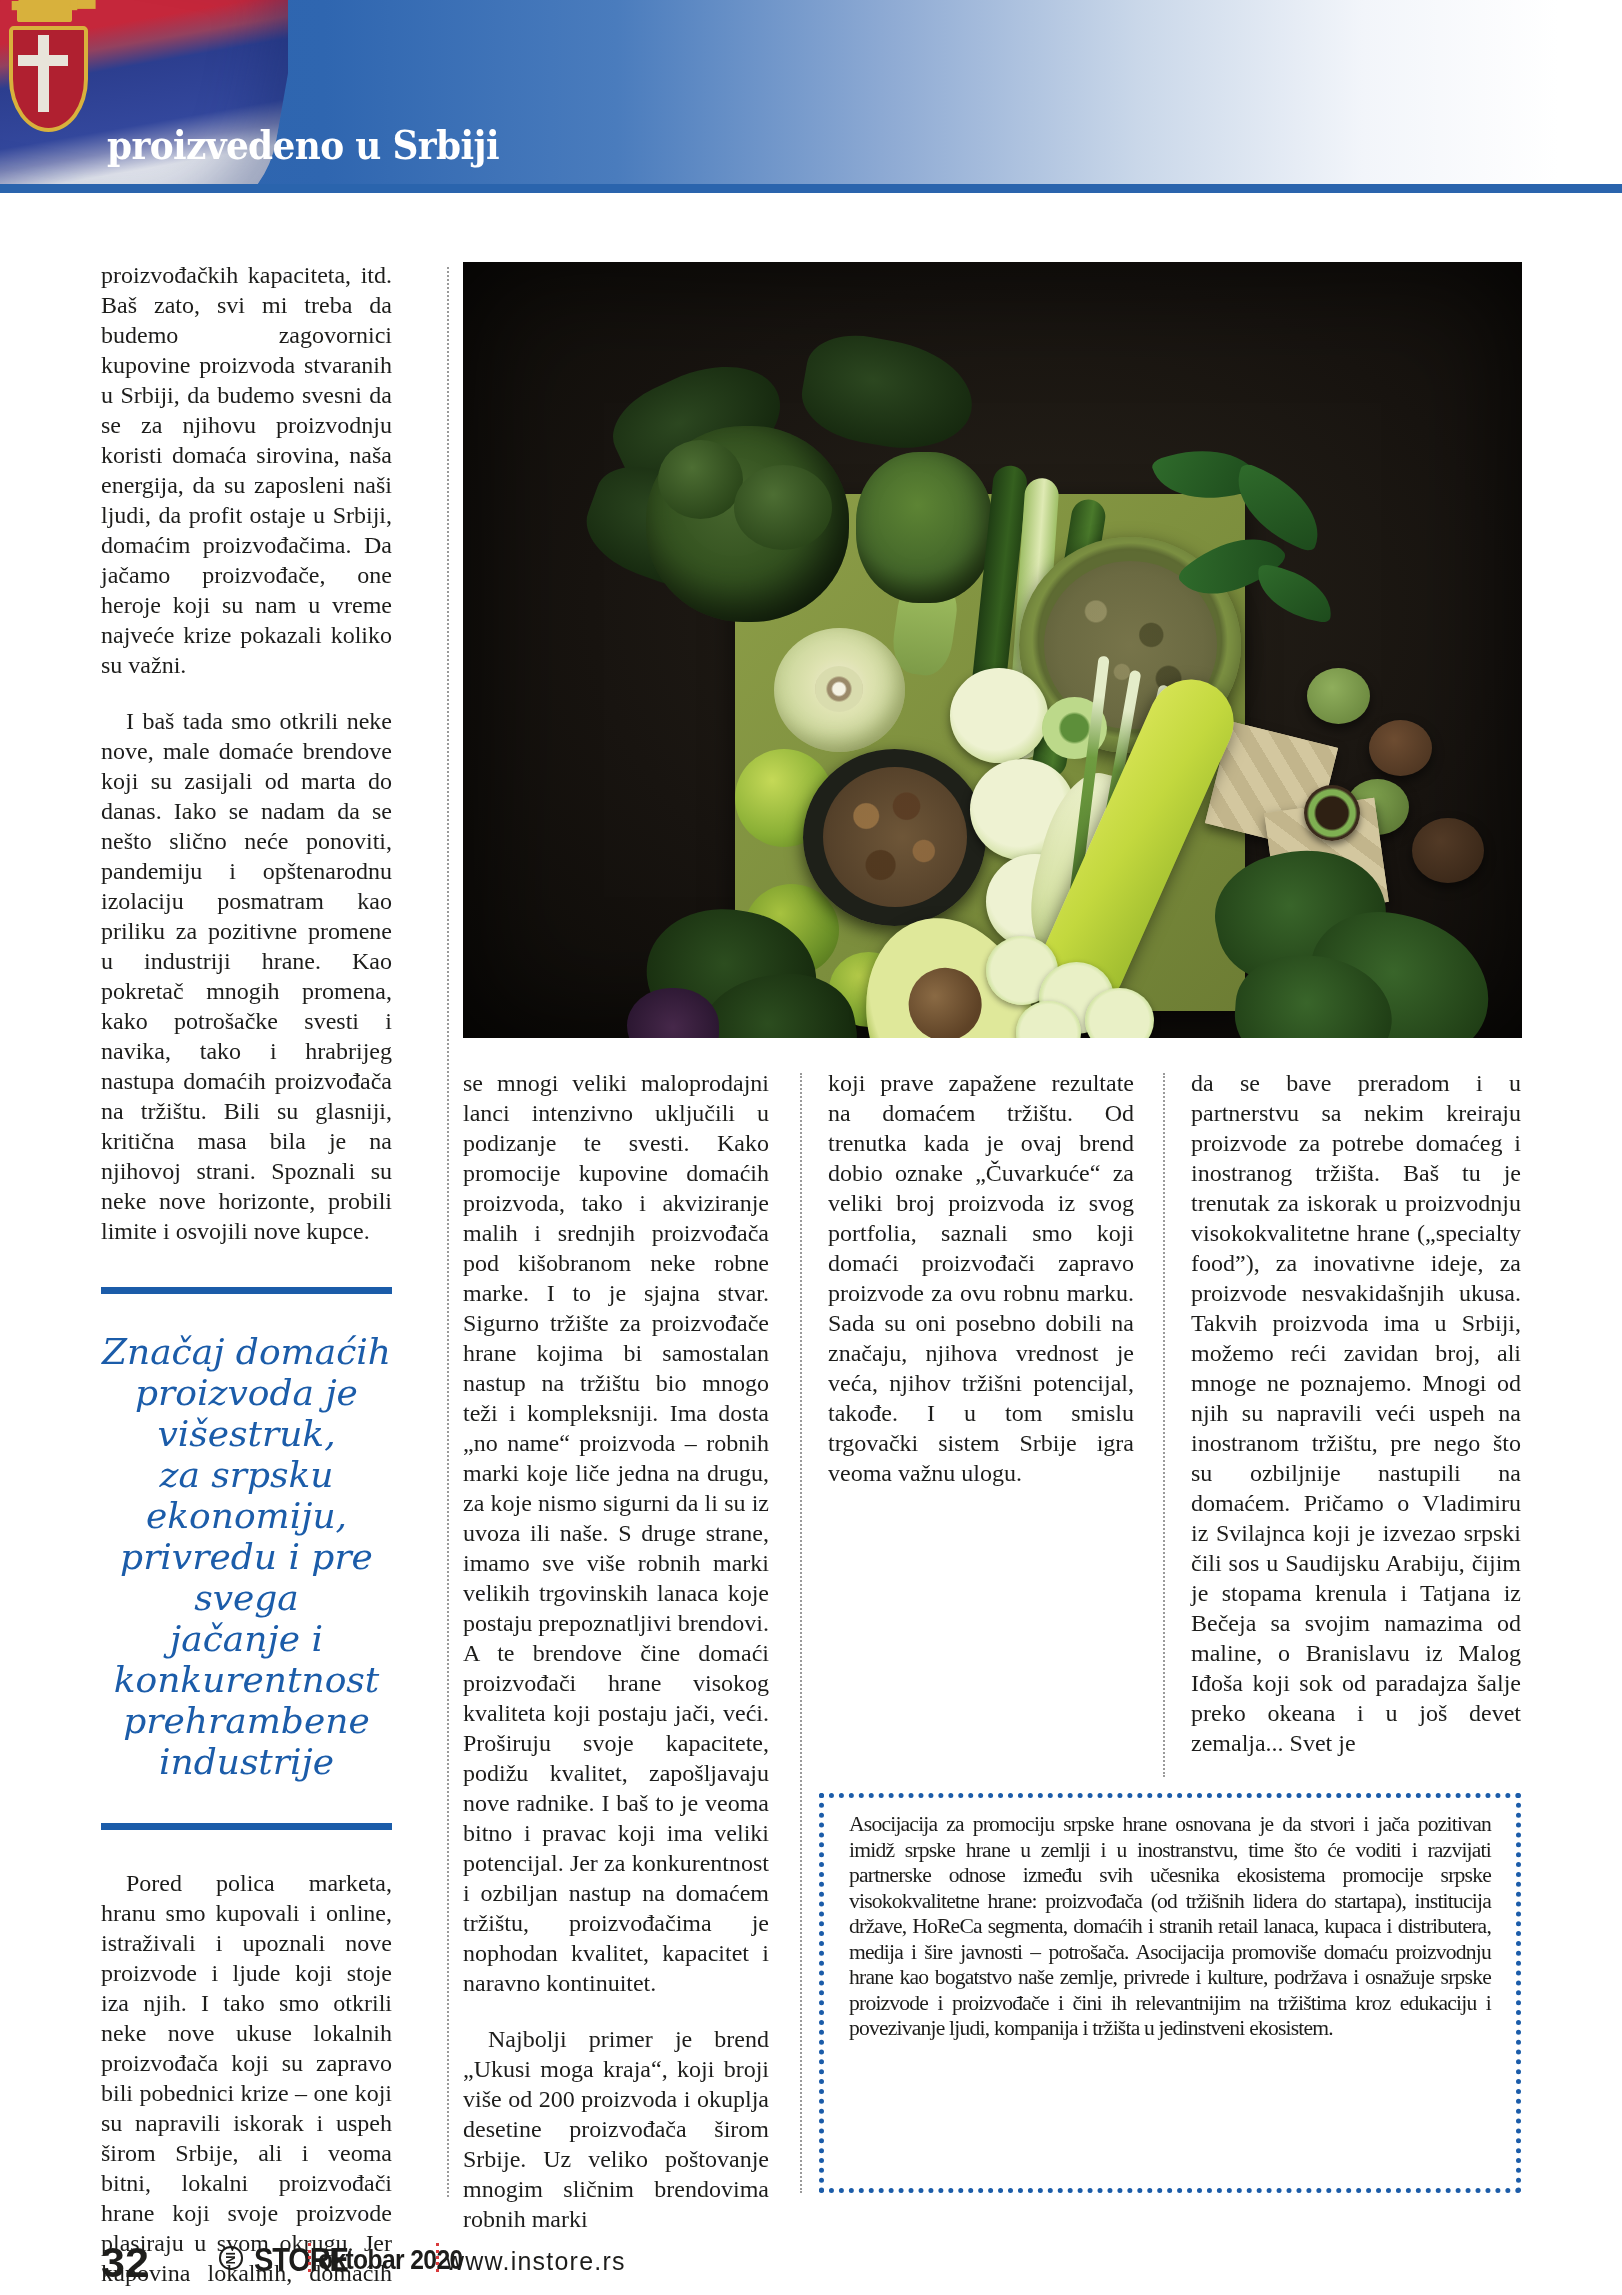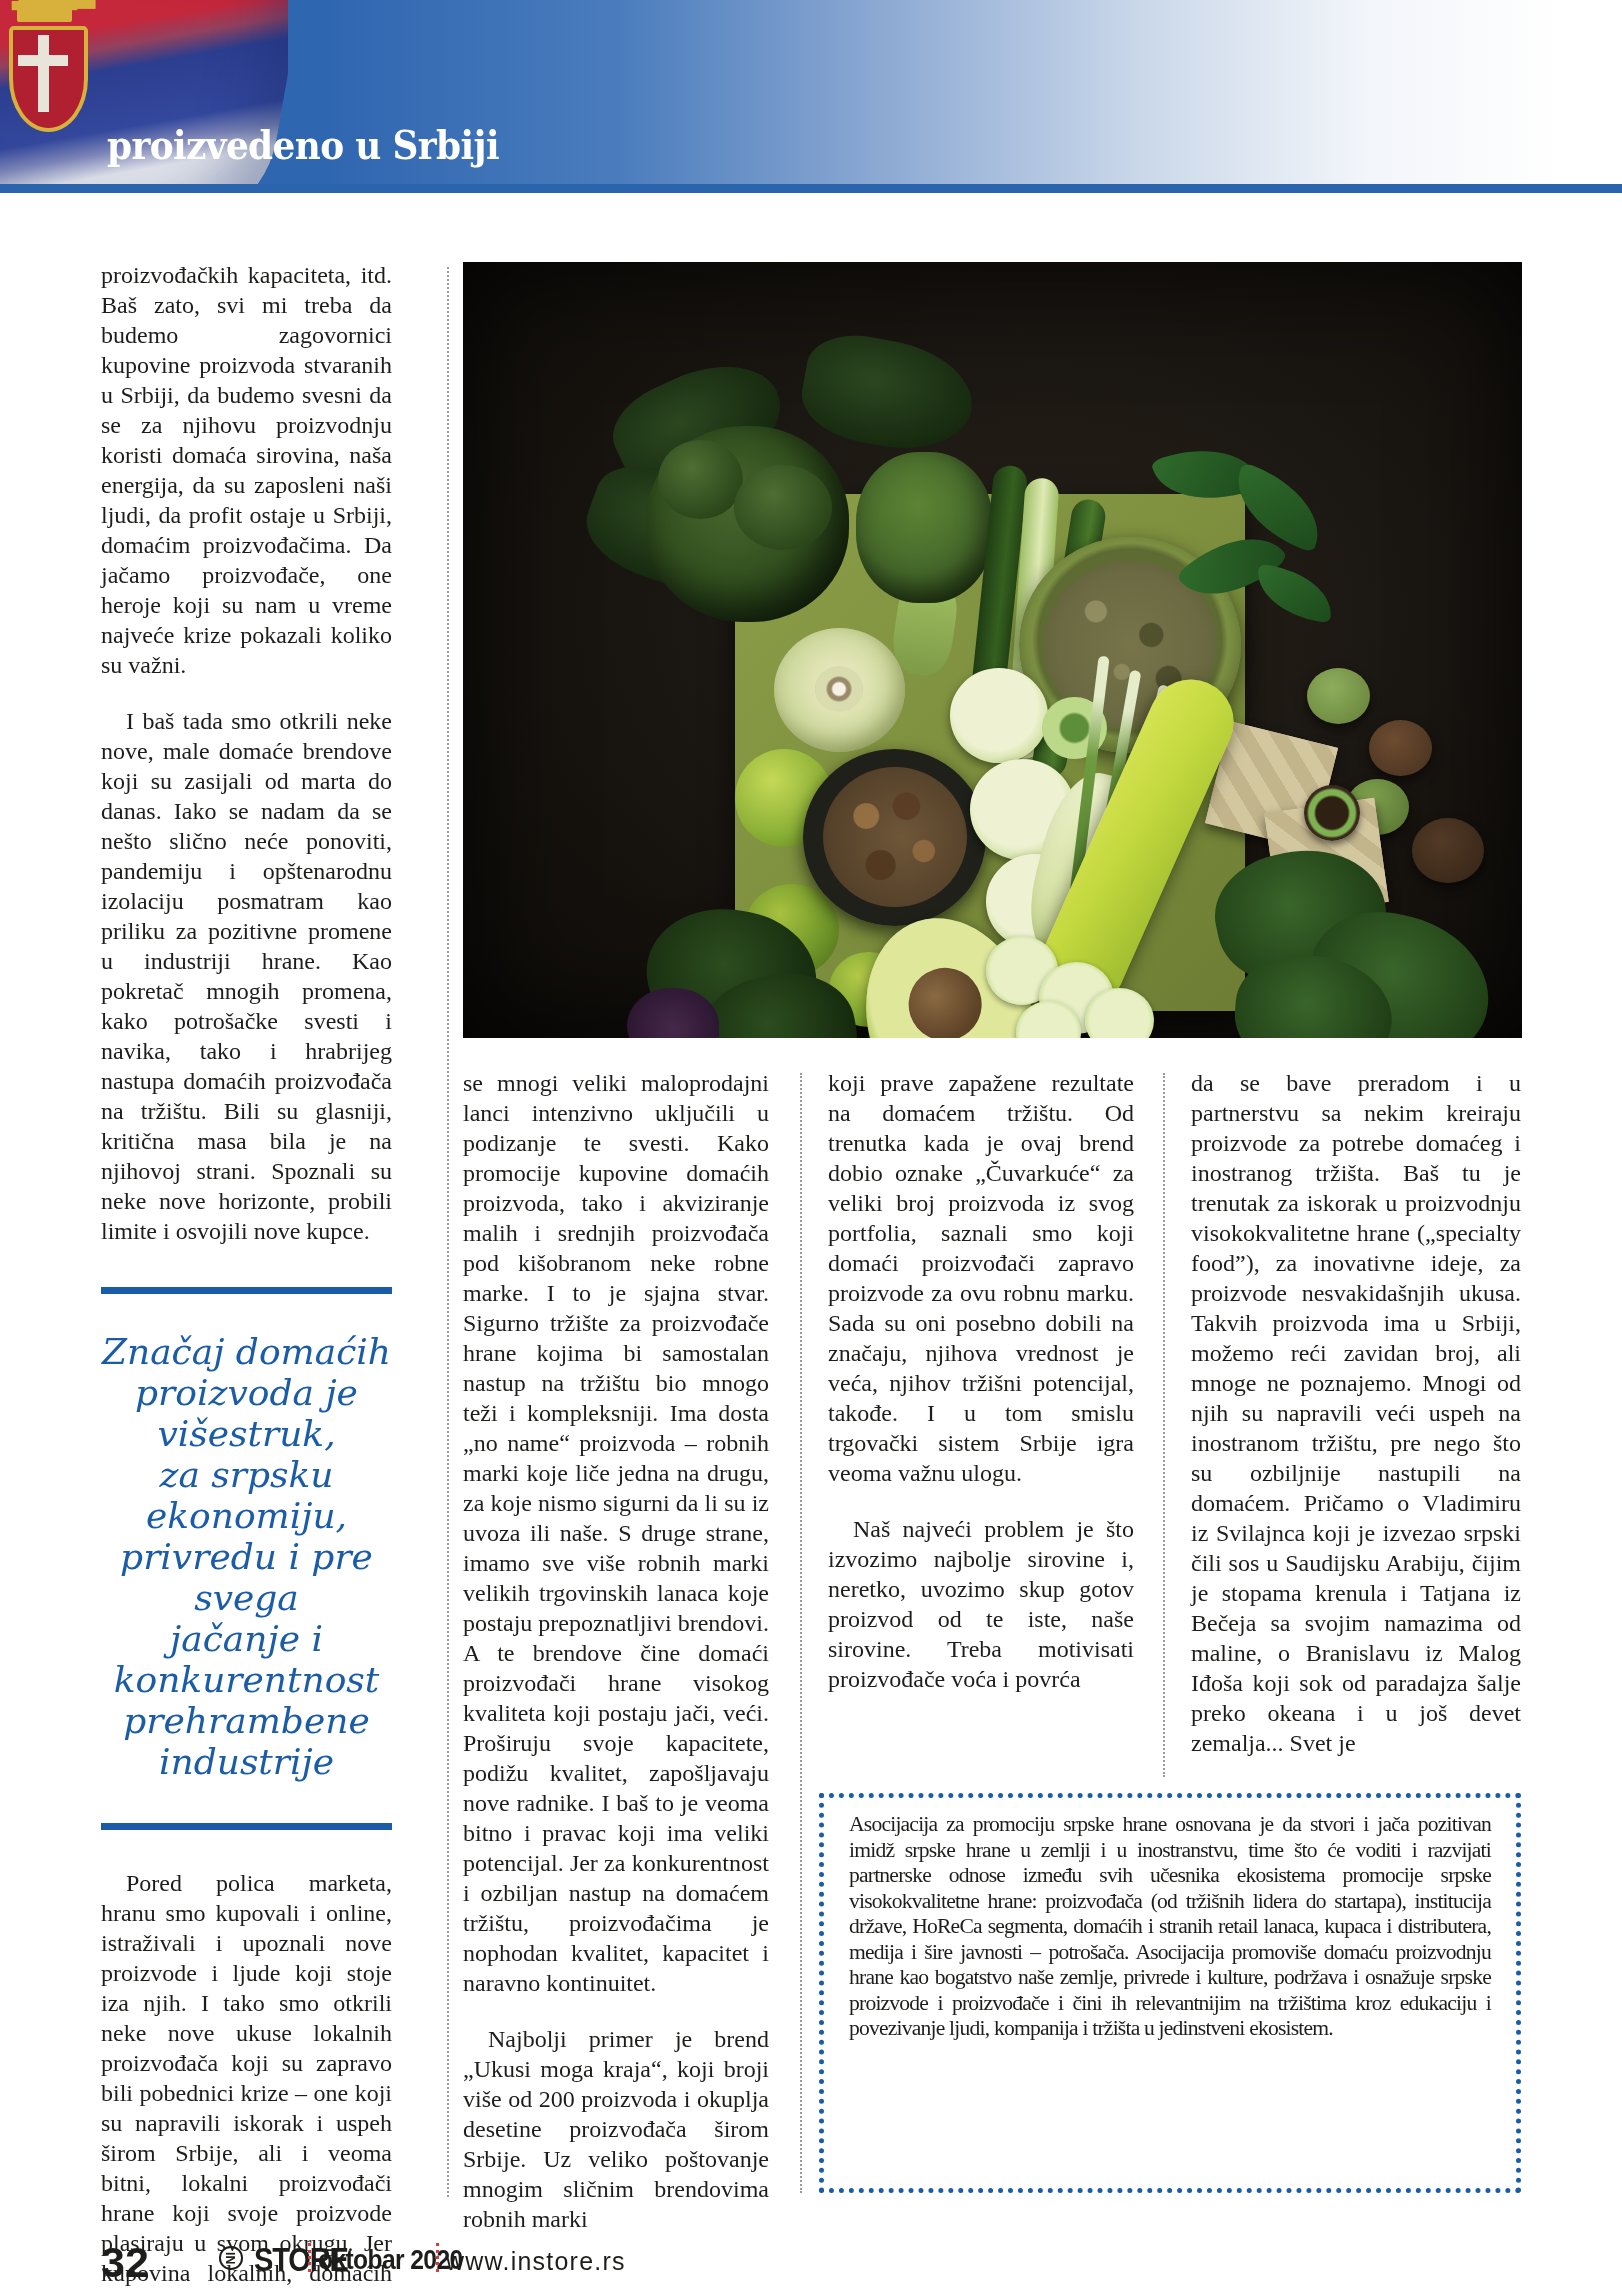"Naš najveći problem je što" p.indent { html: <p>Naš najveći problem je što izvozimo najbolje sirovine i, neretko, uvozimo skup gotov proizvod od te iste, naše sirovine. Treba motivisati proizvođače voća i povrća</p> -> none }
